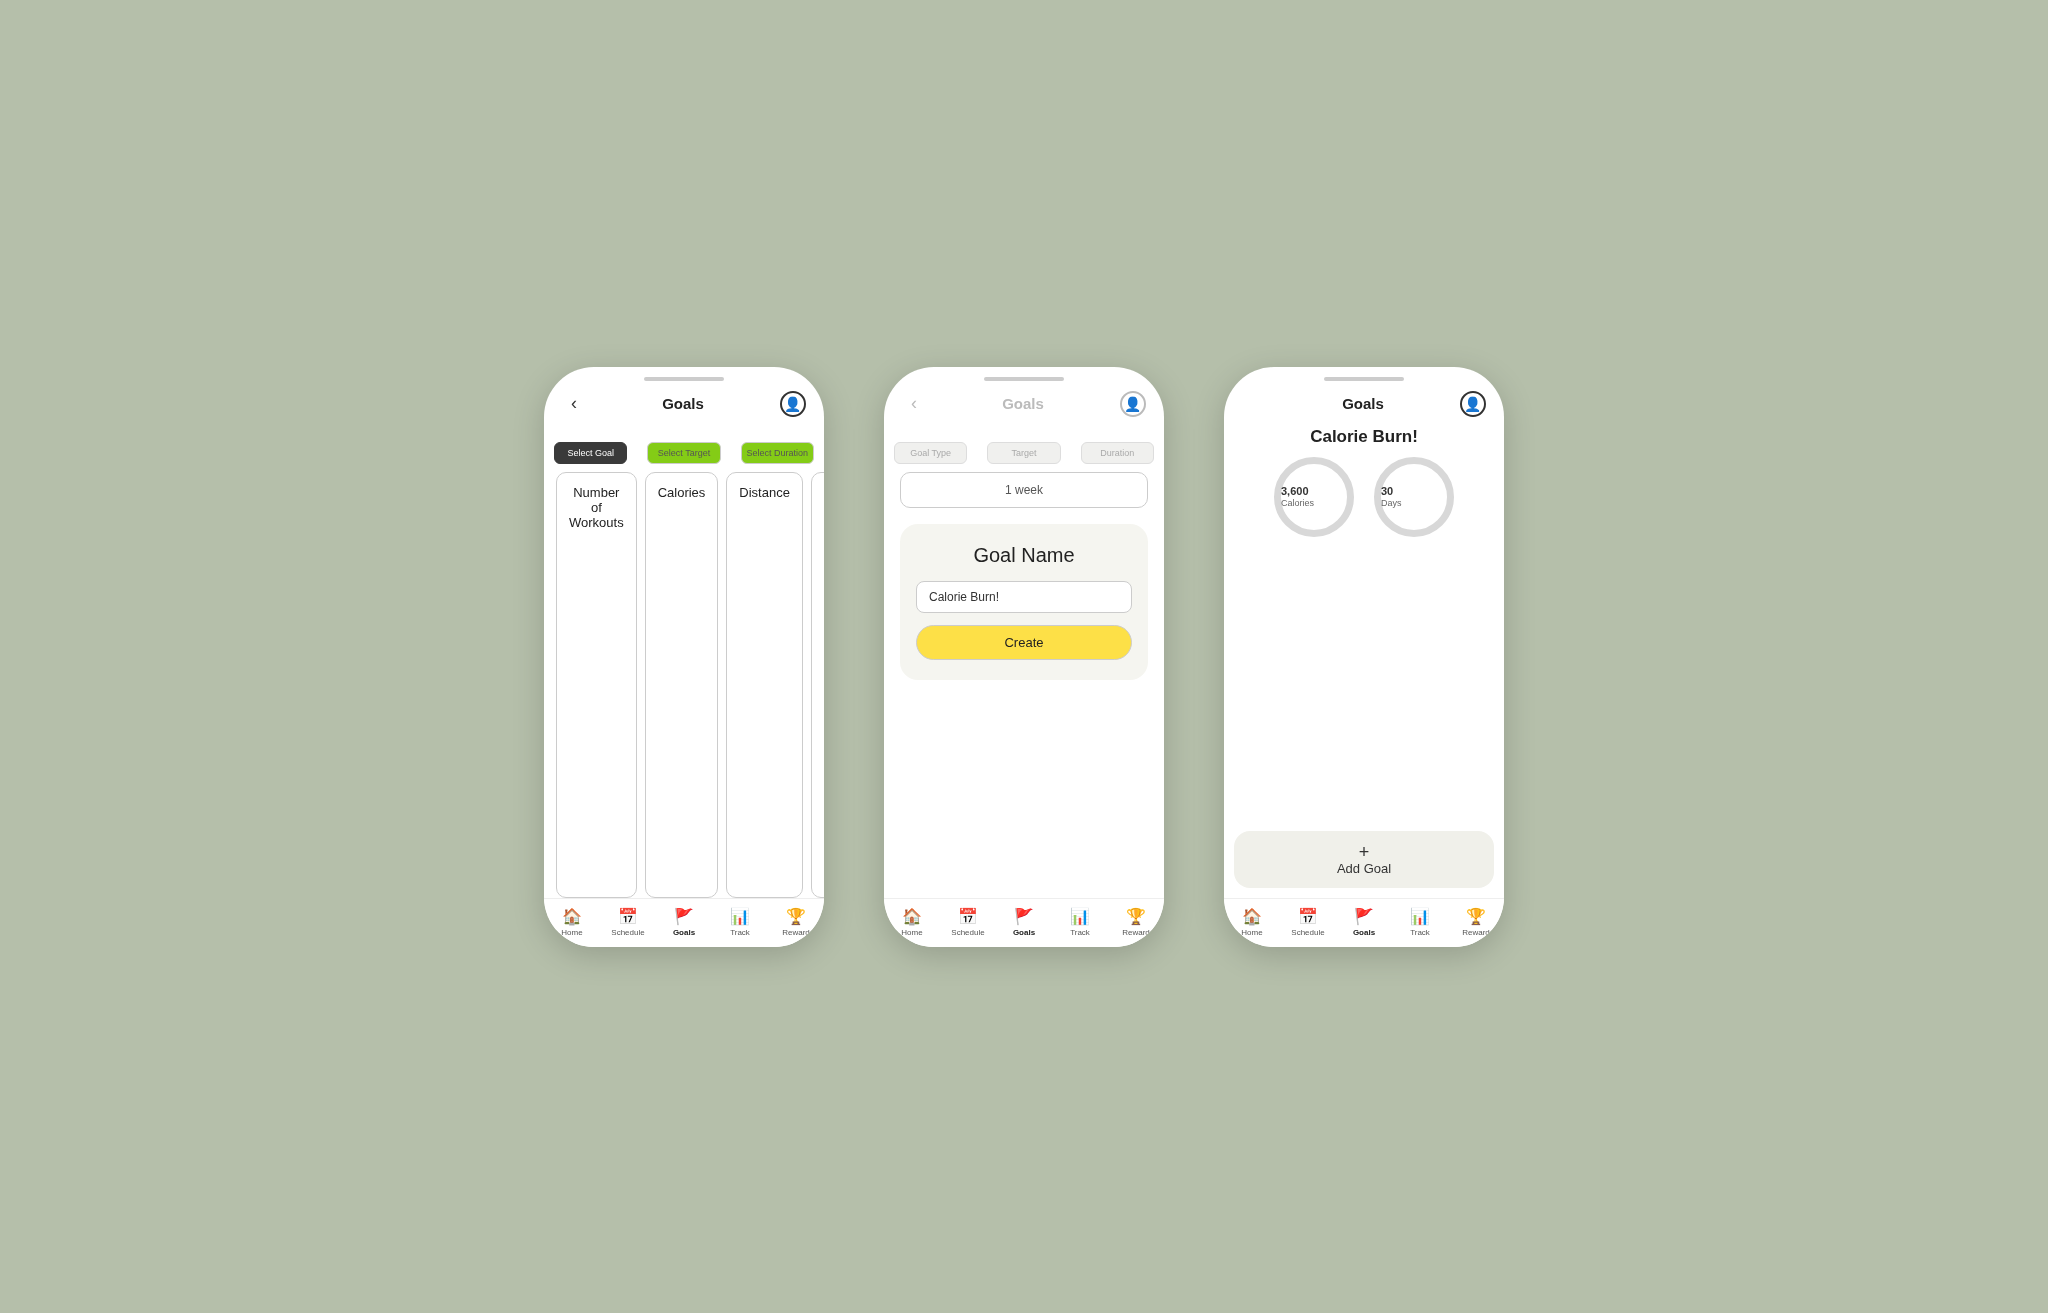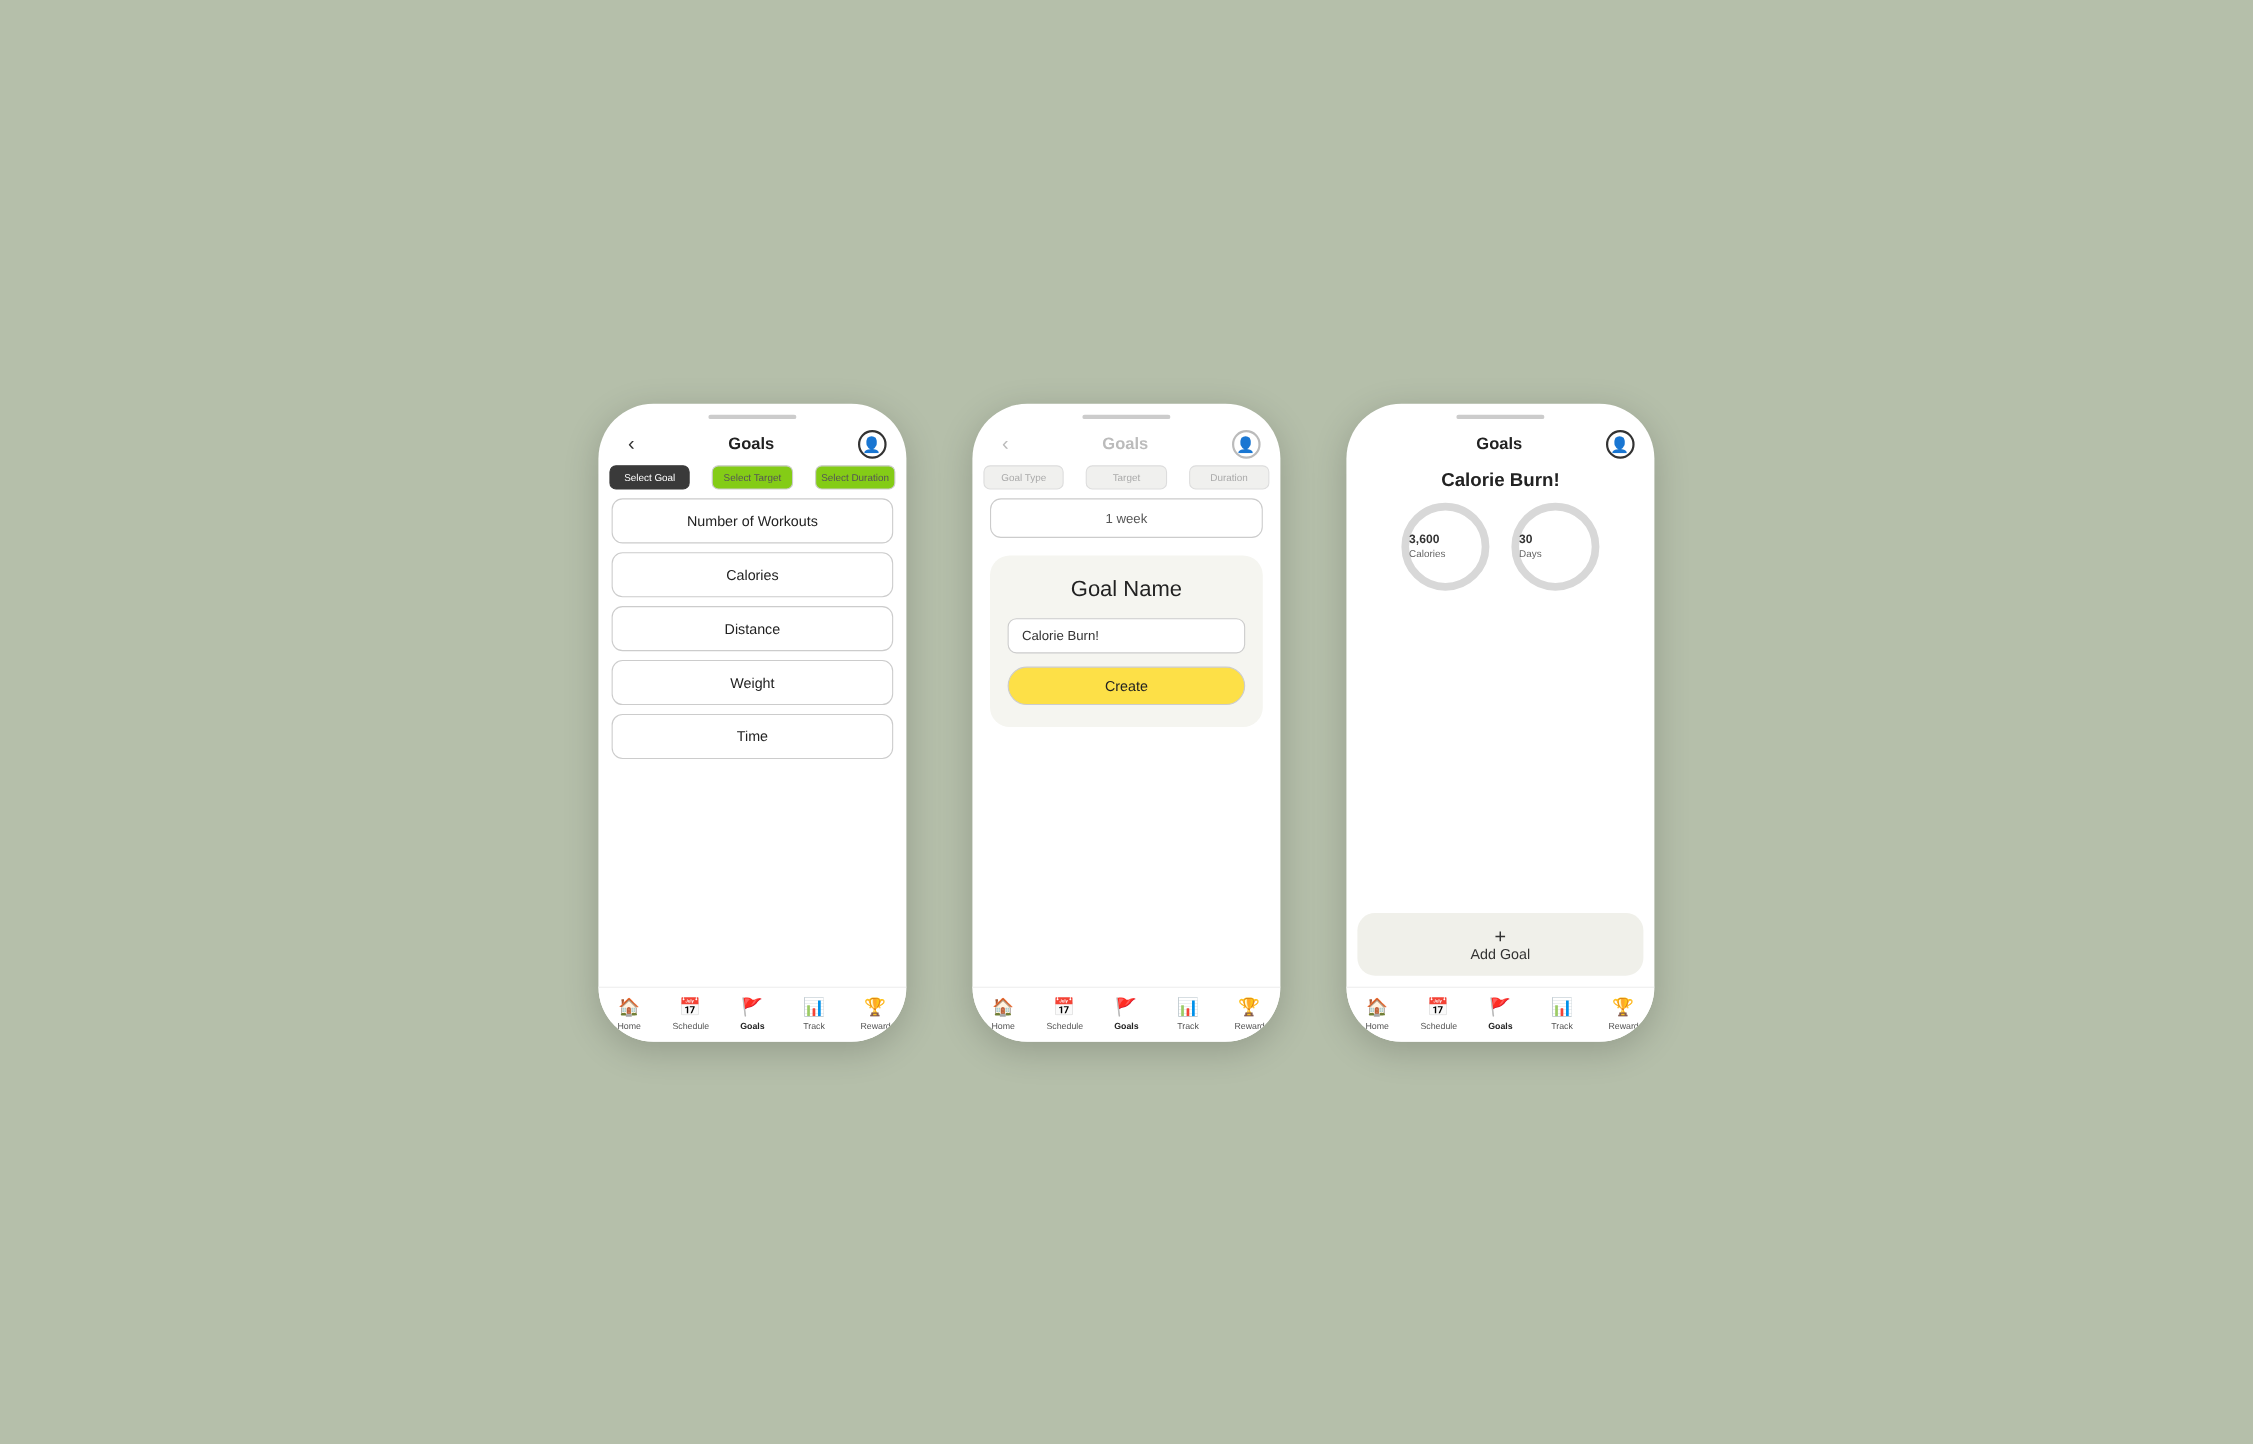"Select Goal" .tabs-row { margin-top: none -> 19px }
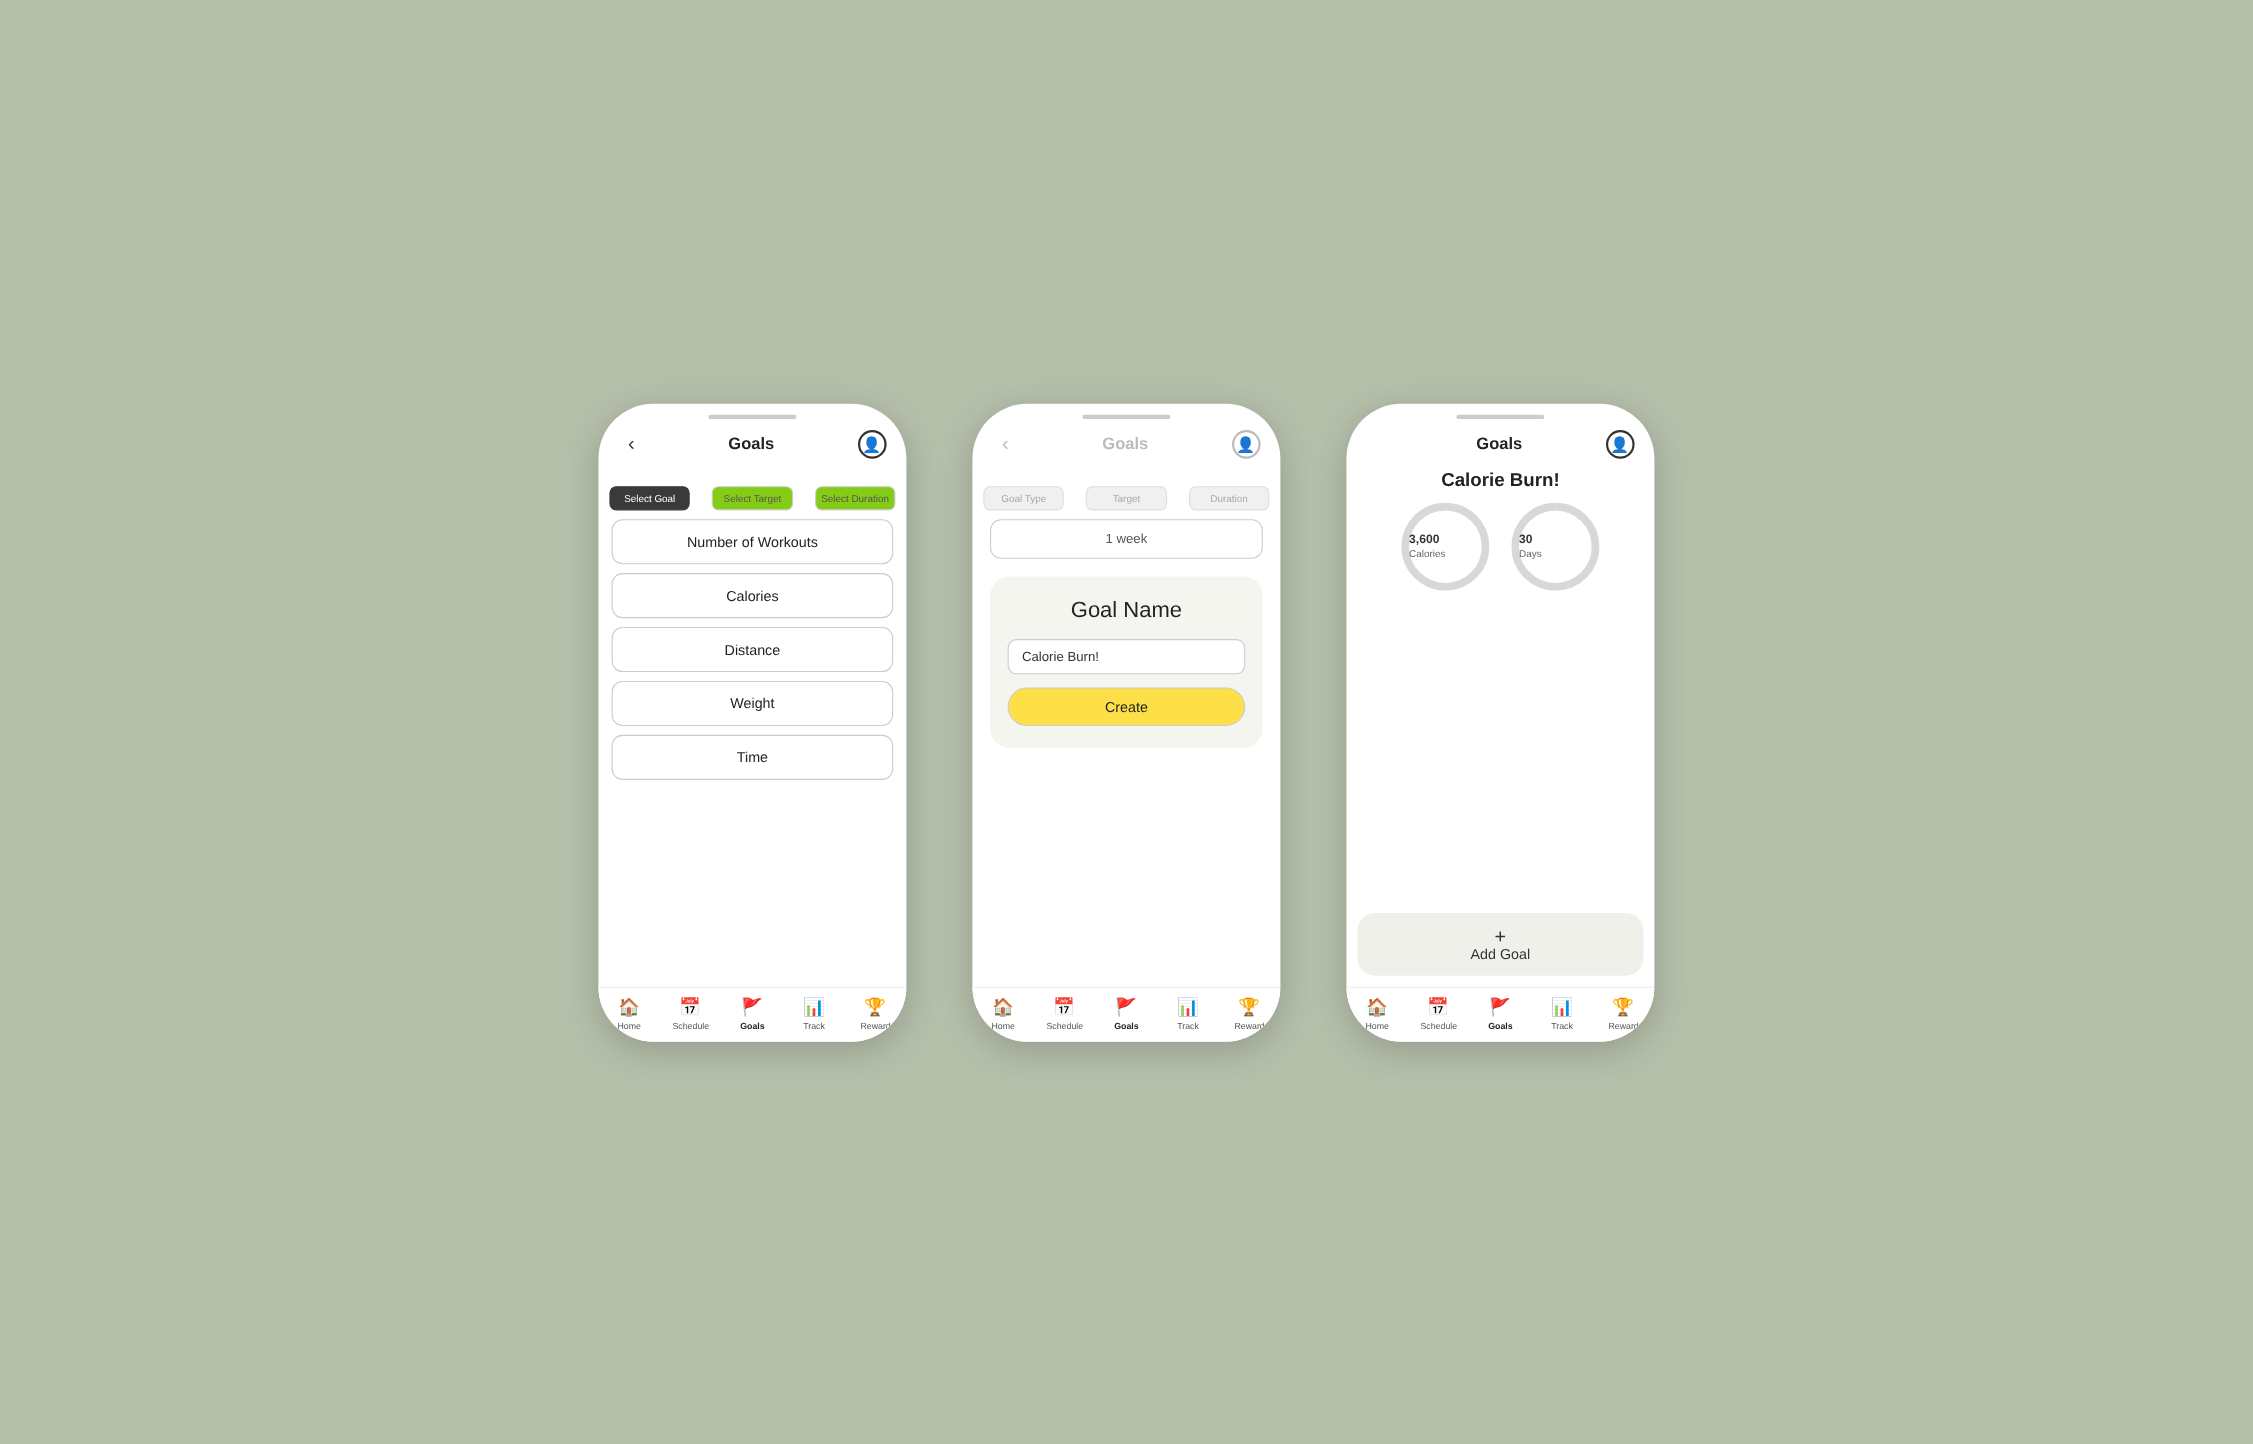"Number of Workouts" .goal-list { flex-direction: column -> row }
